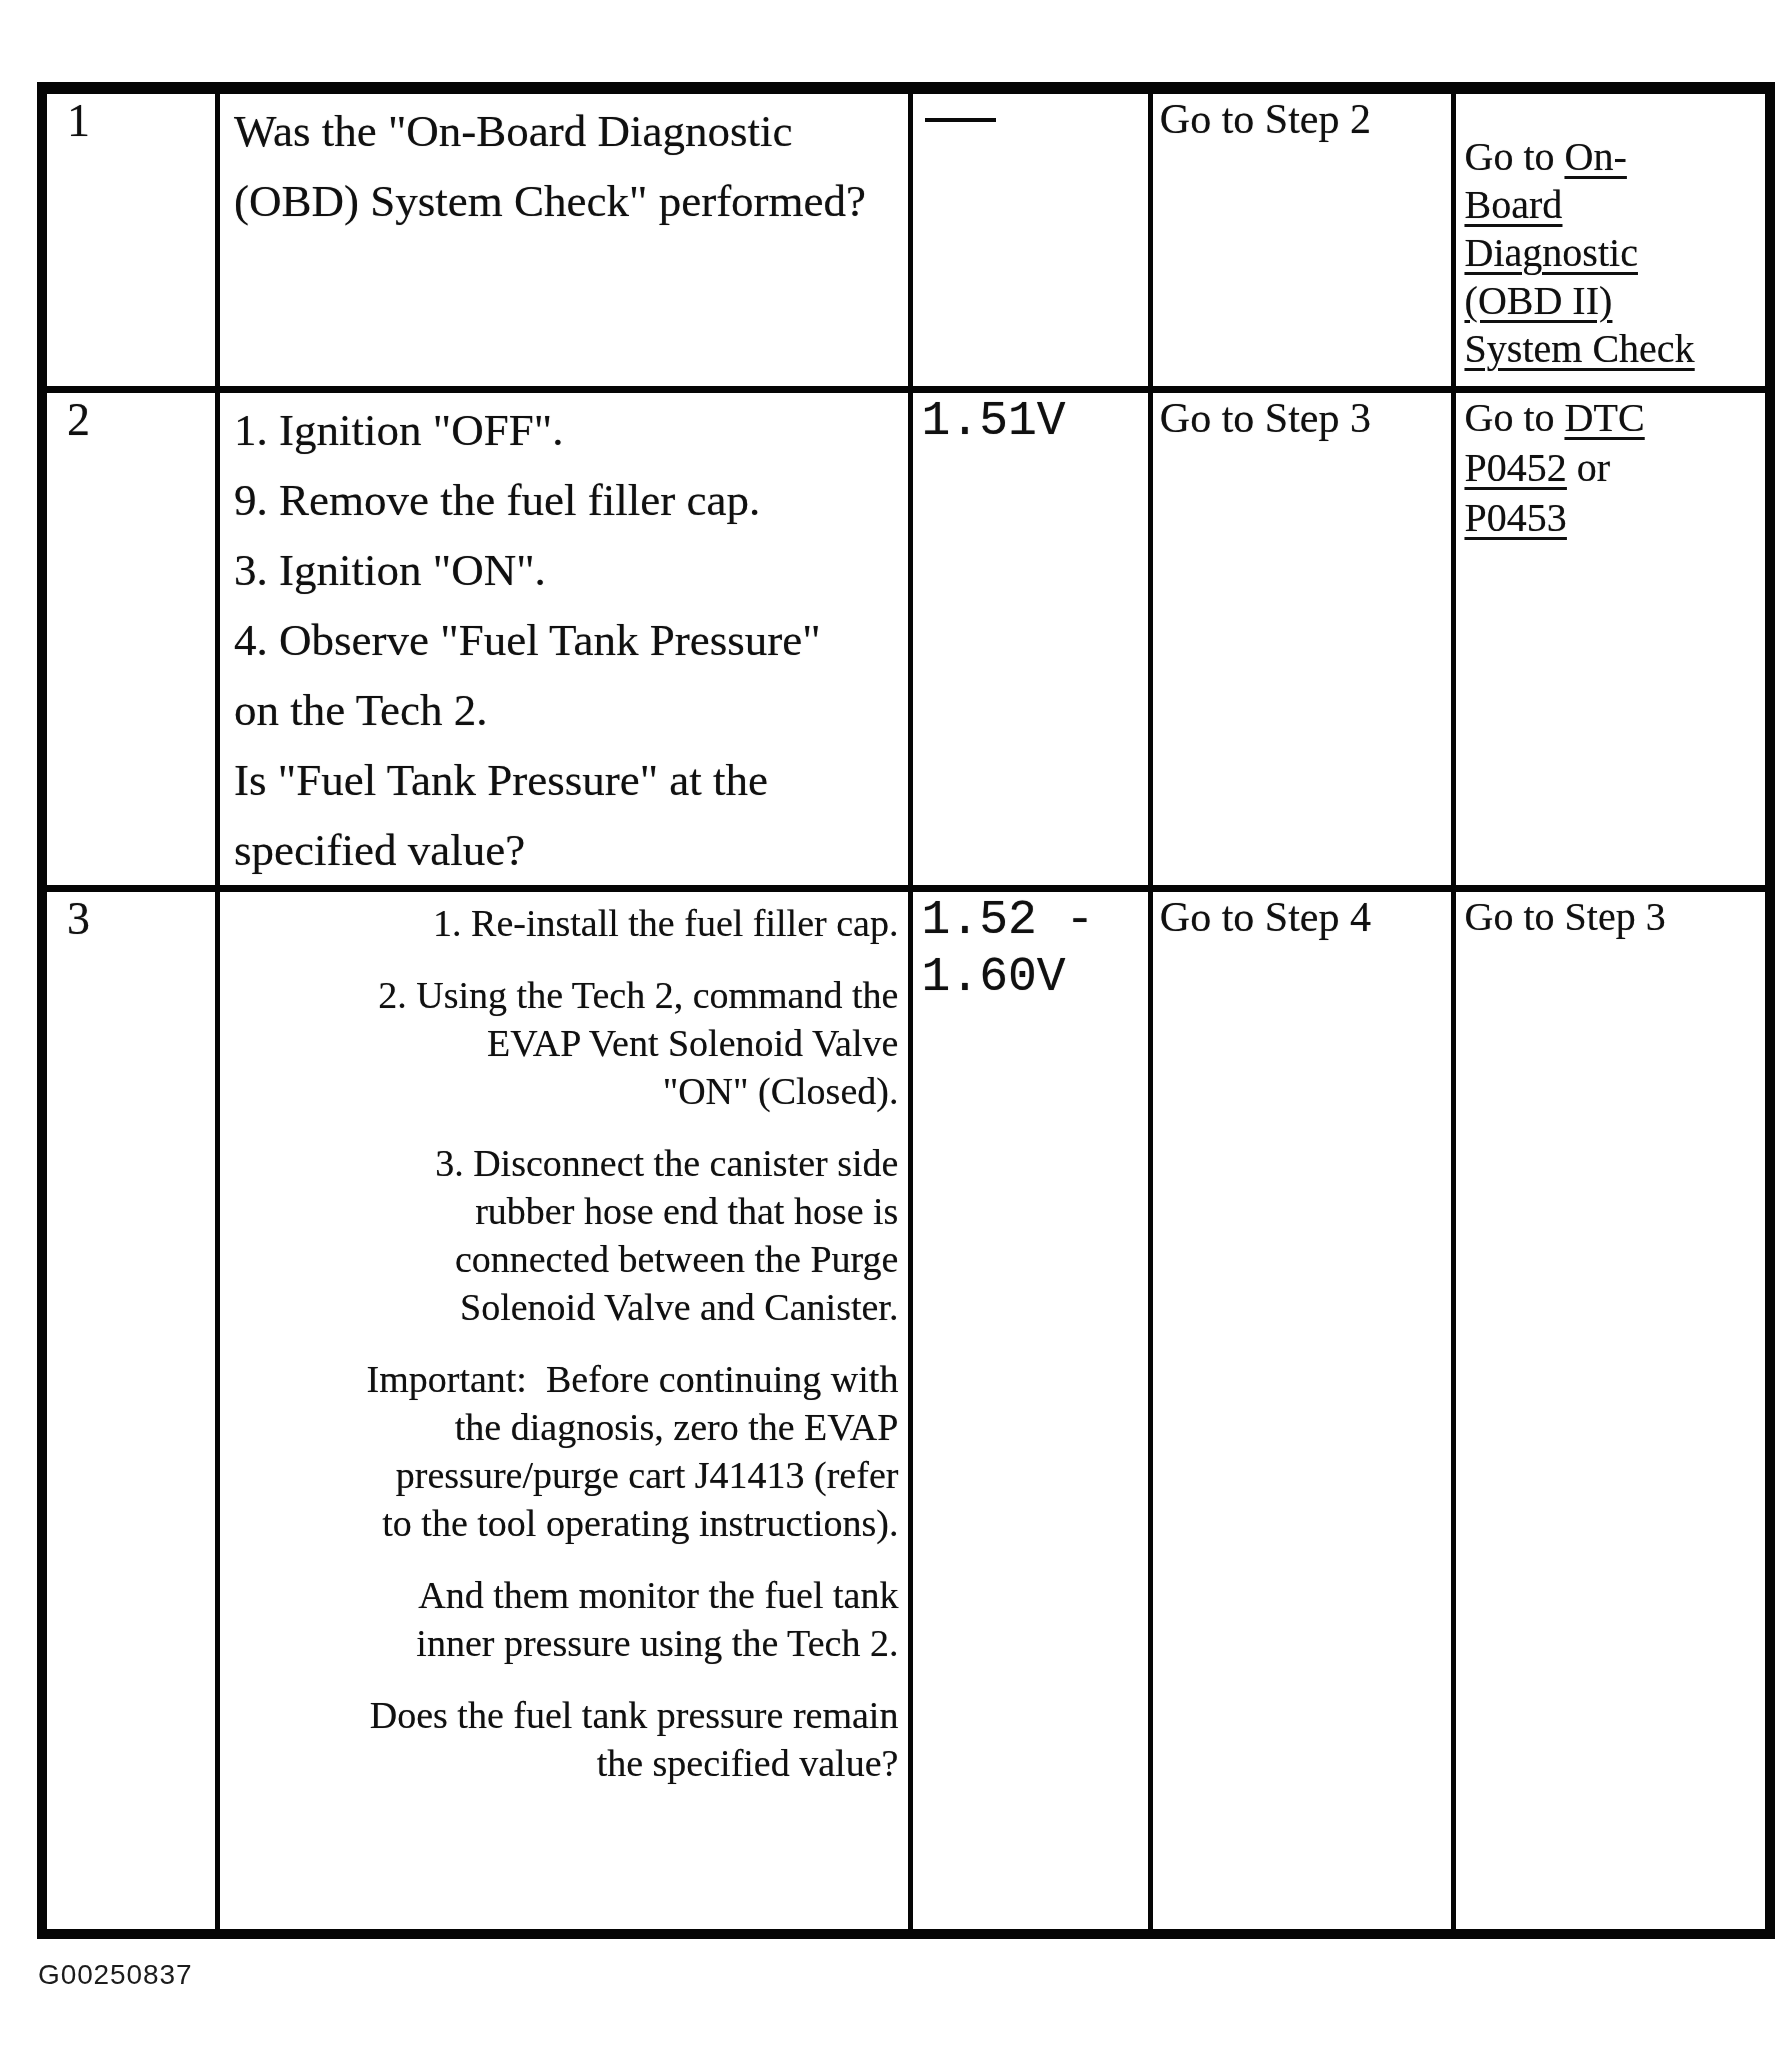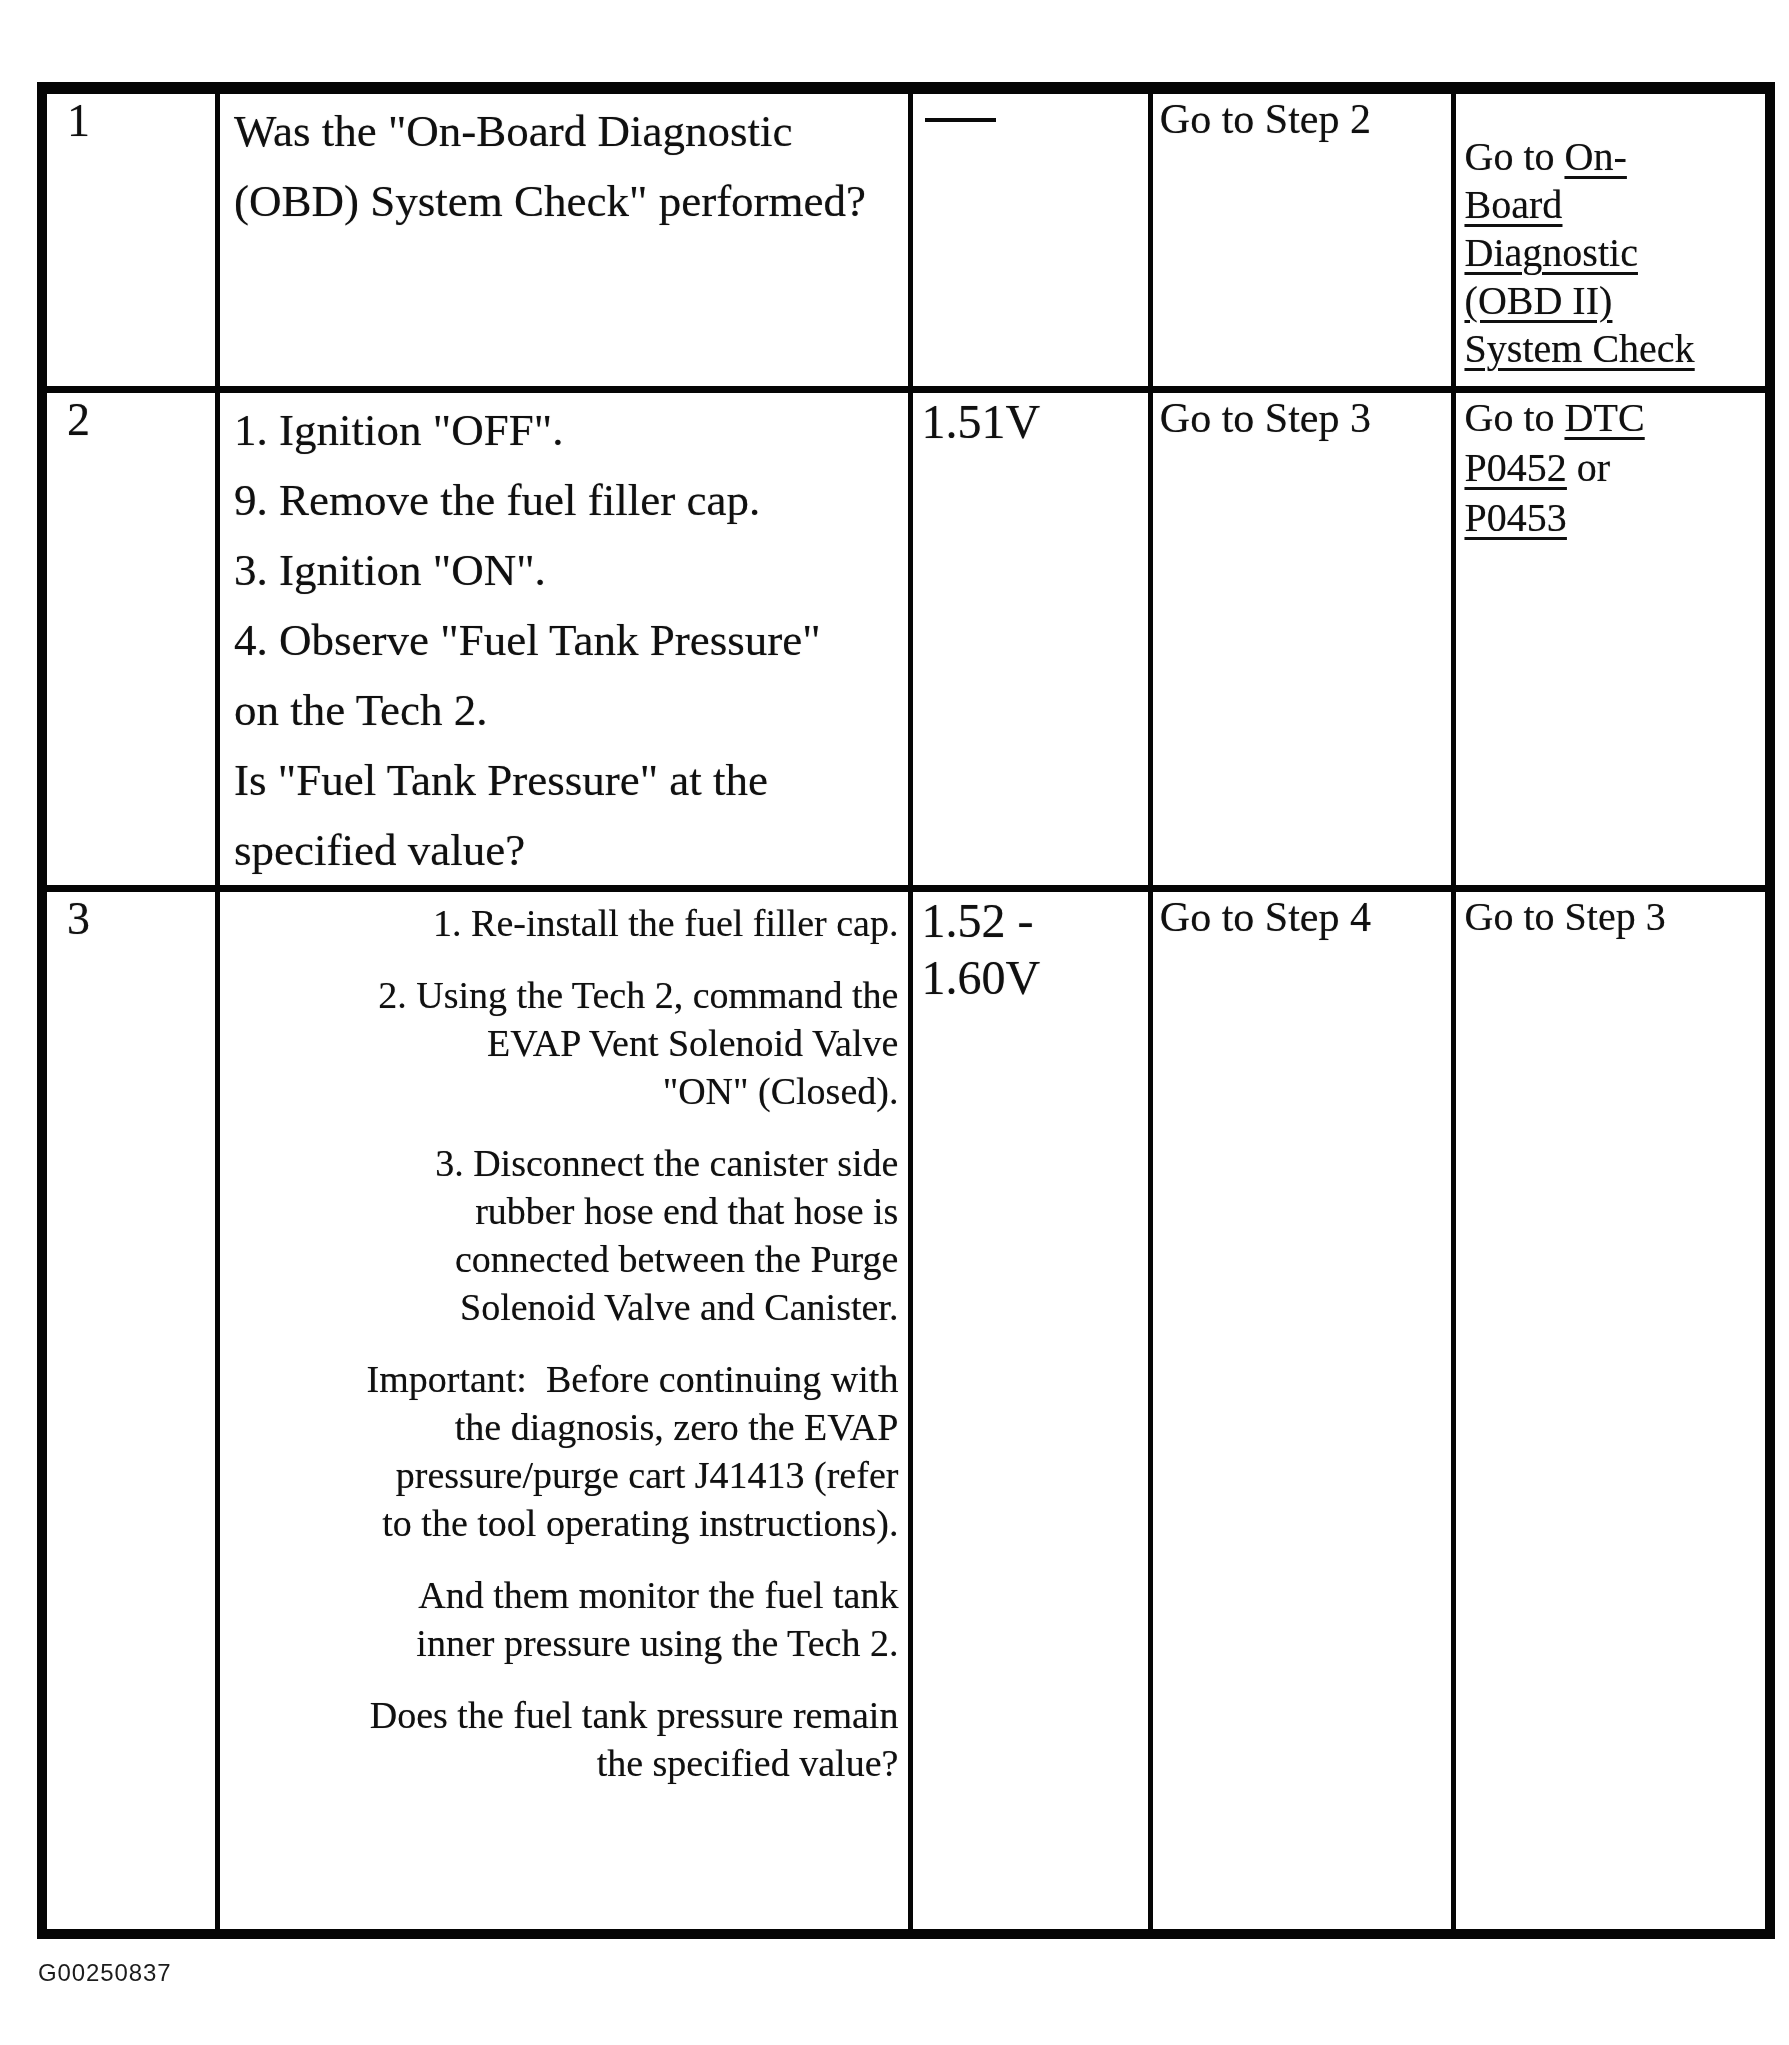"1.51V" .values-text { font-family: none -> Liberation Mono, monospace }
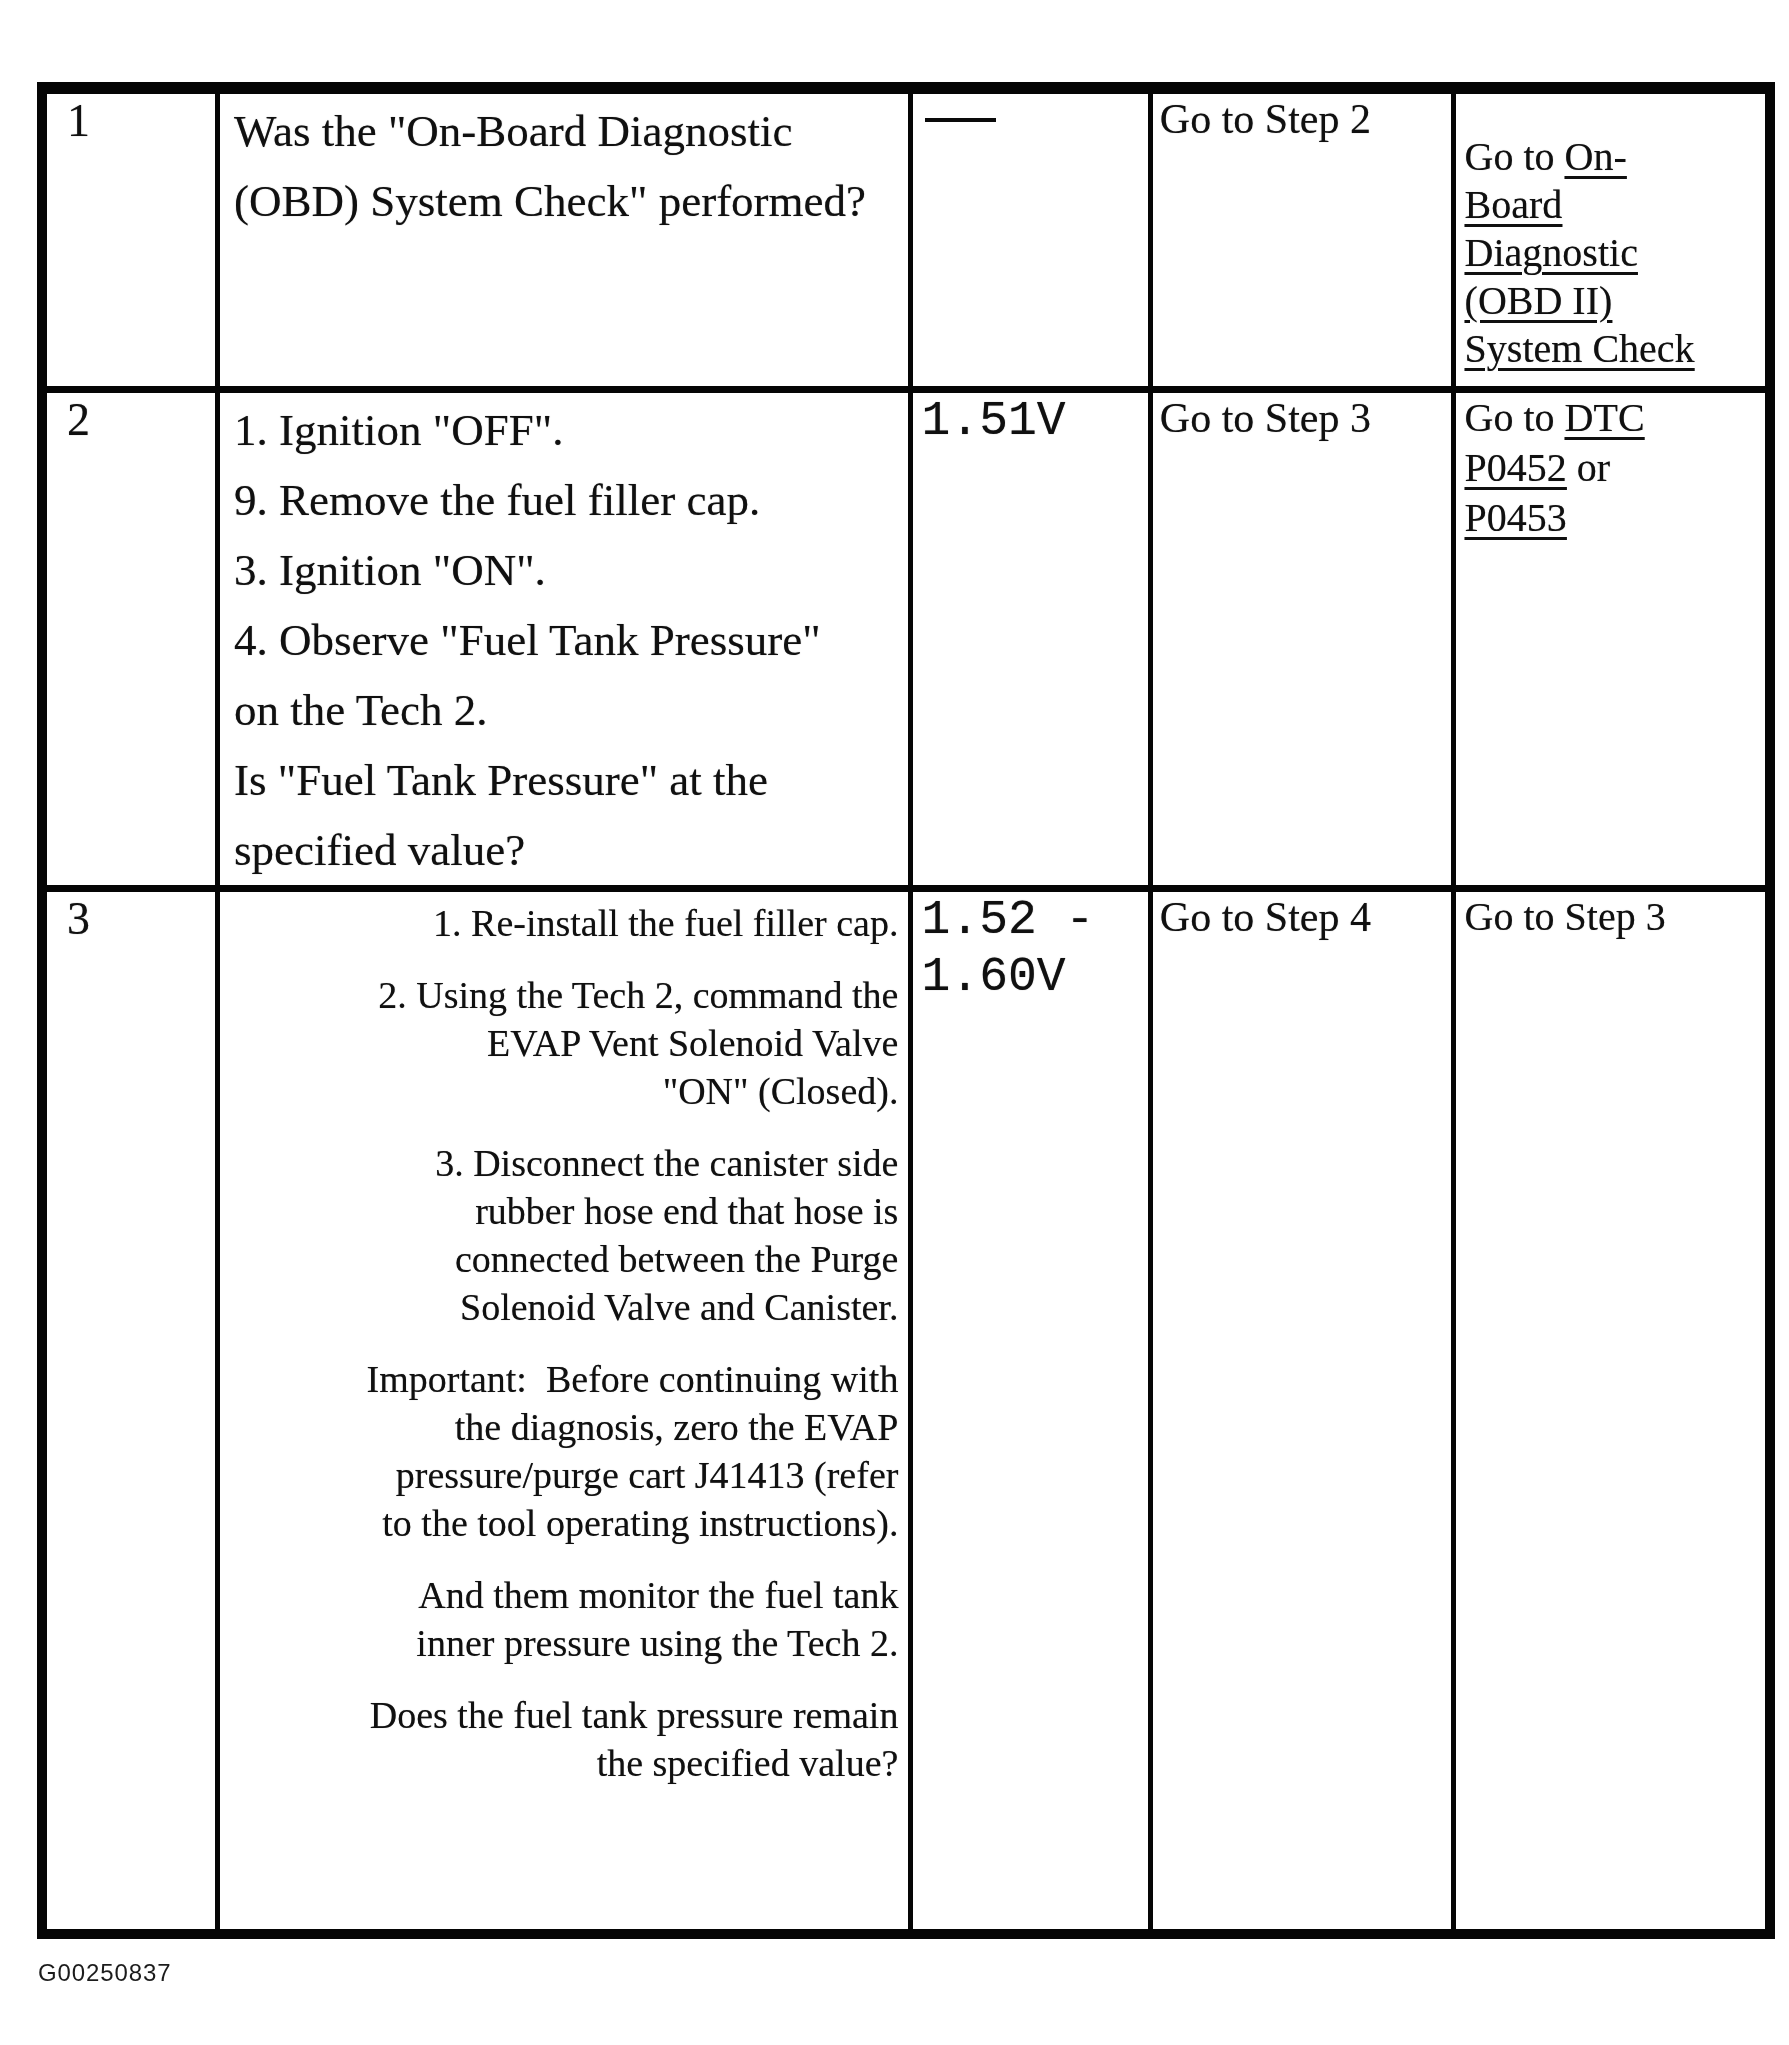"G00250837" .figure-id { font-size: 24px -> 28px }
